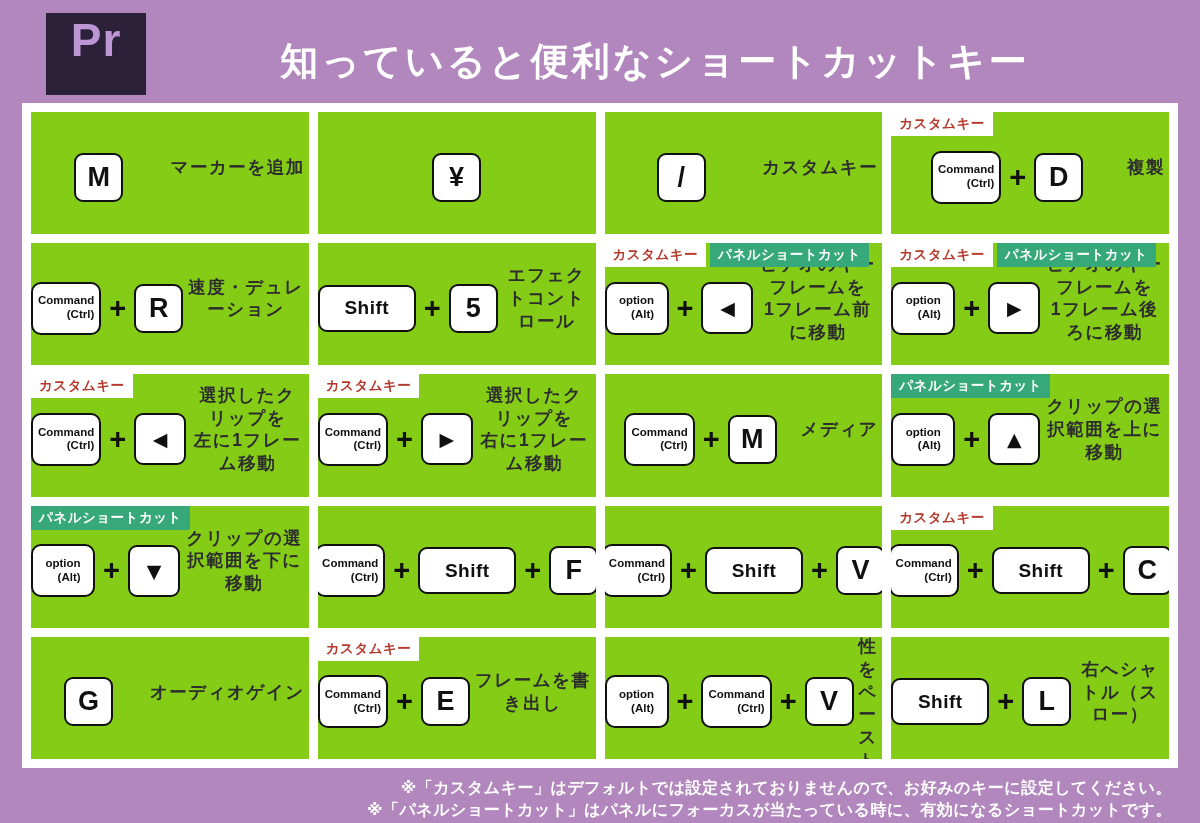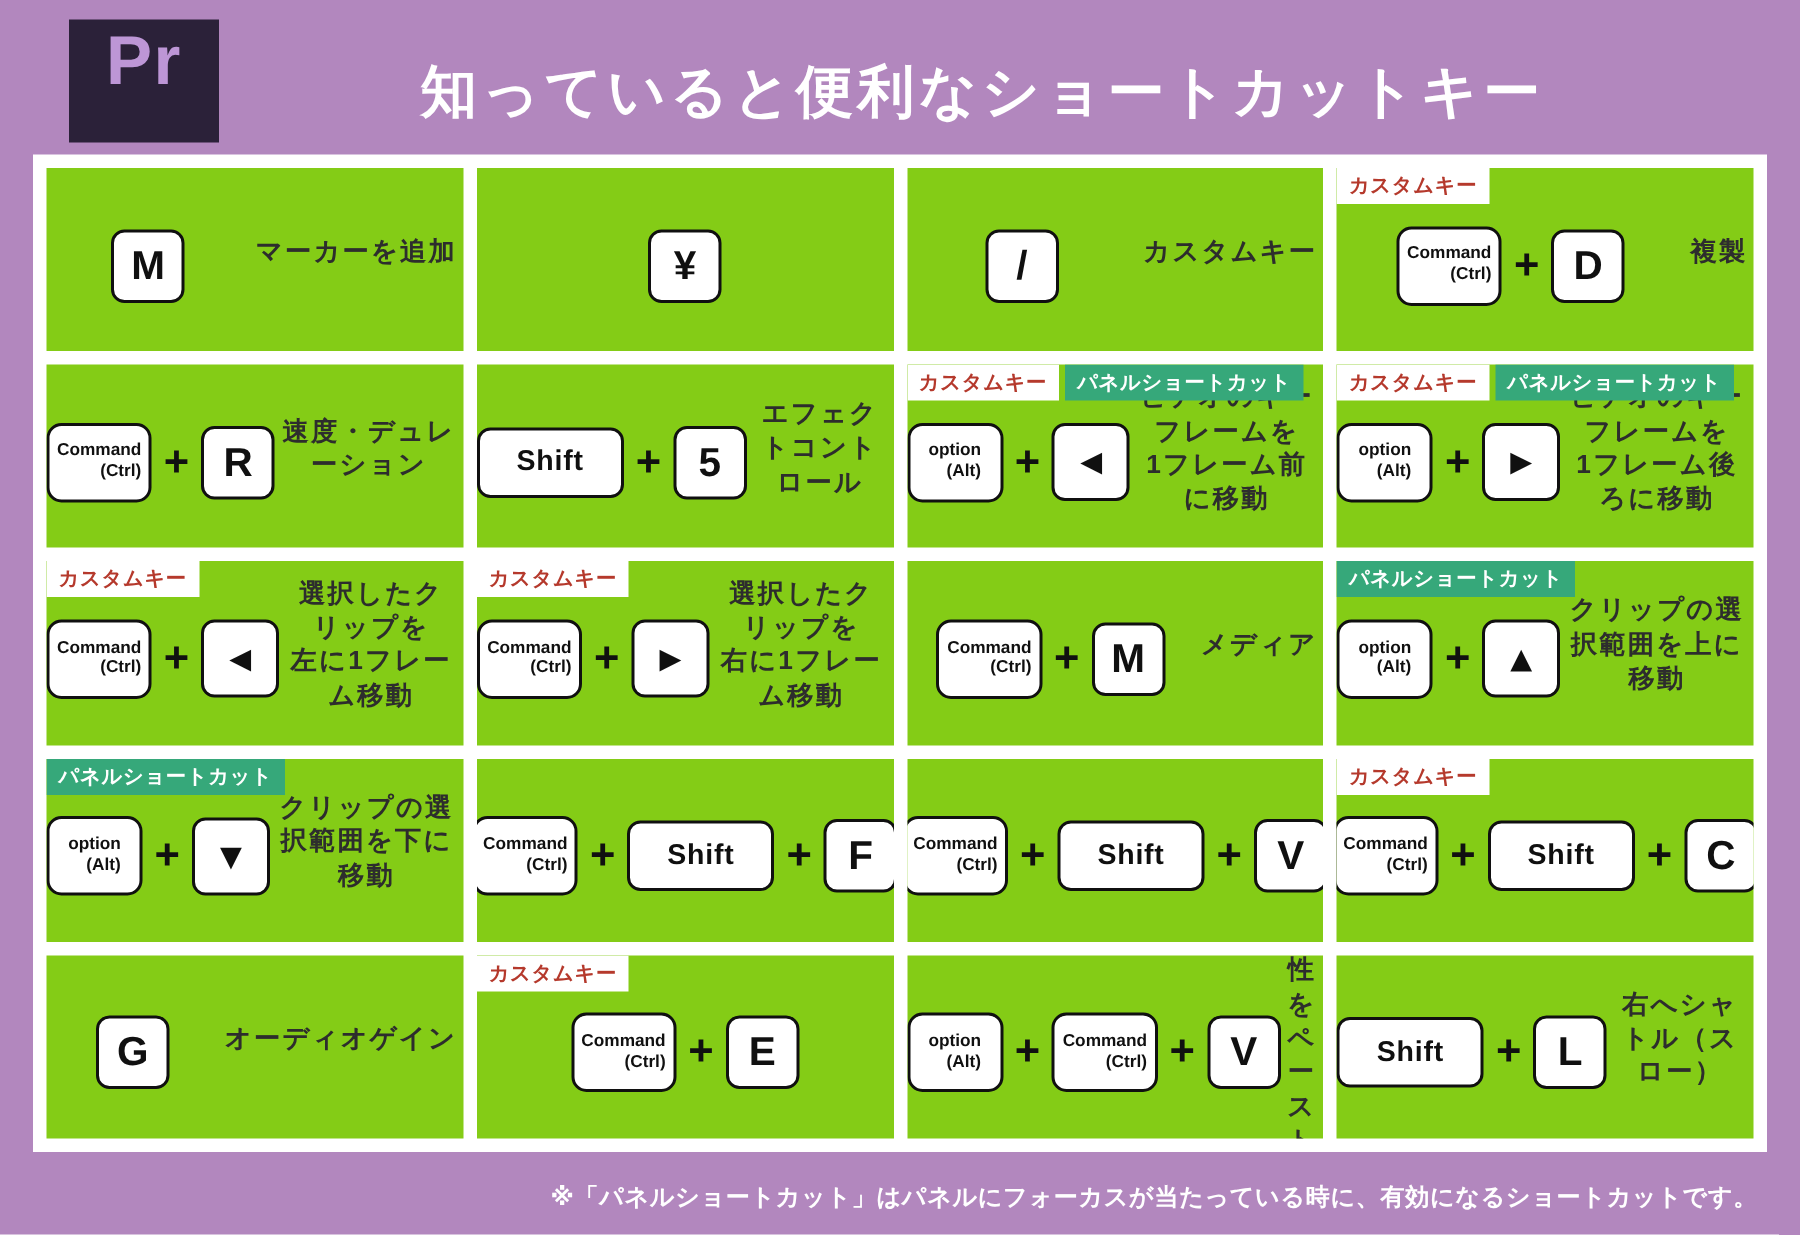"フレームを書き出し" div.label { html: none -> <div>フレームを書き出し</div> }
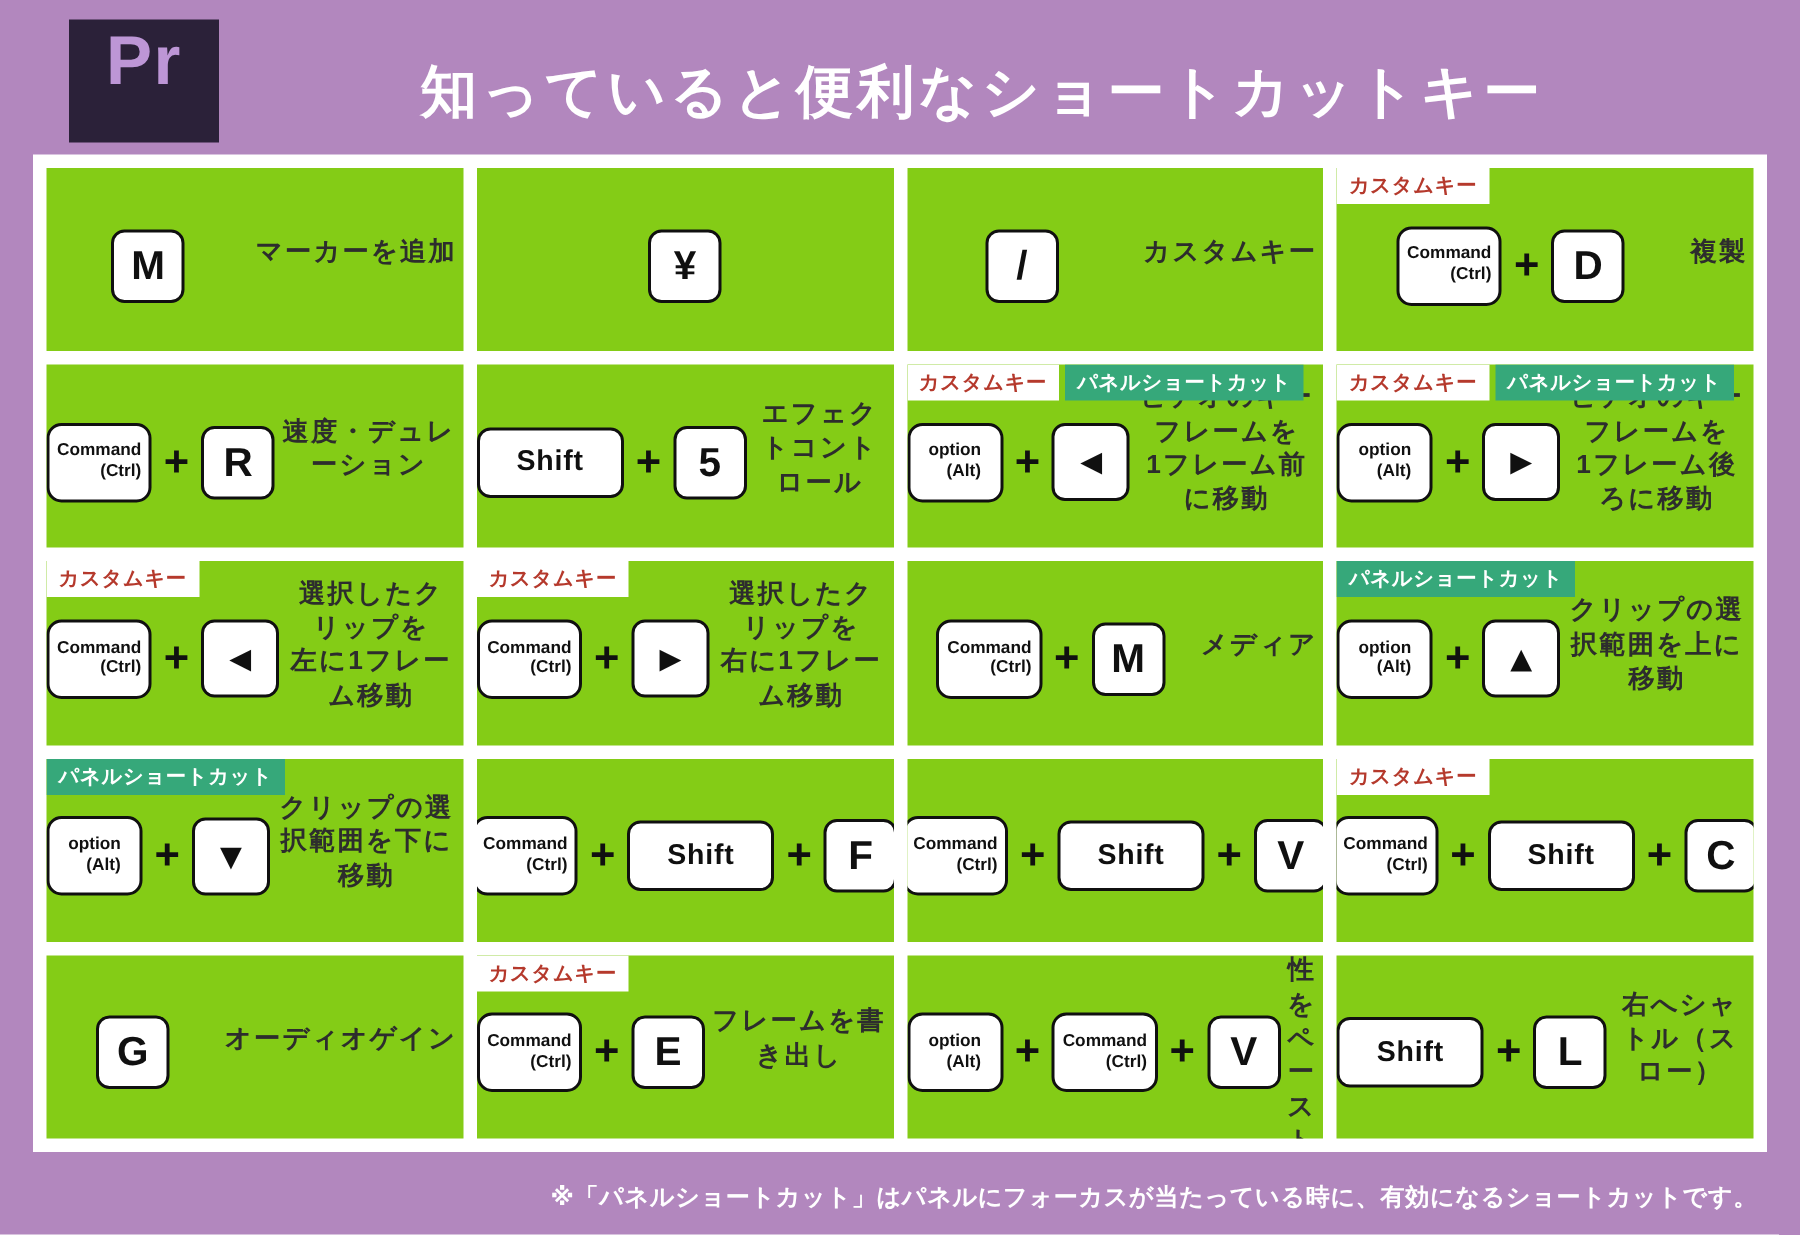"※「カスタムキー」はデフォルトでは設定されておりませんので、お好みのキーに設定し" div { html: none -> <div>※「カスタムキー」はデフォルトでは設定されておりませんので、お好みのキーに設定してください。</div> }
